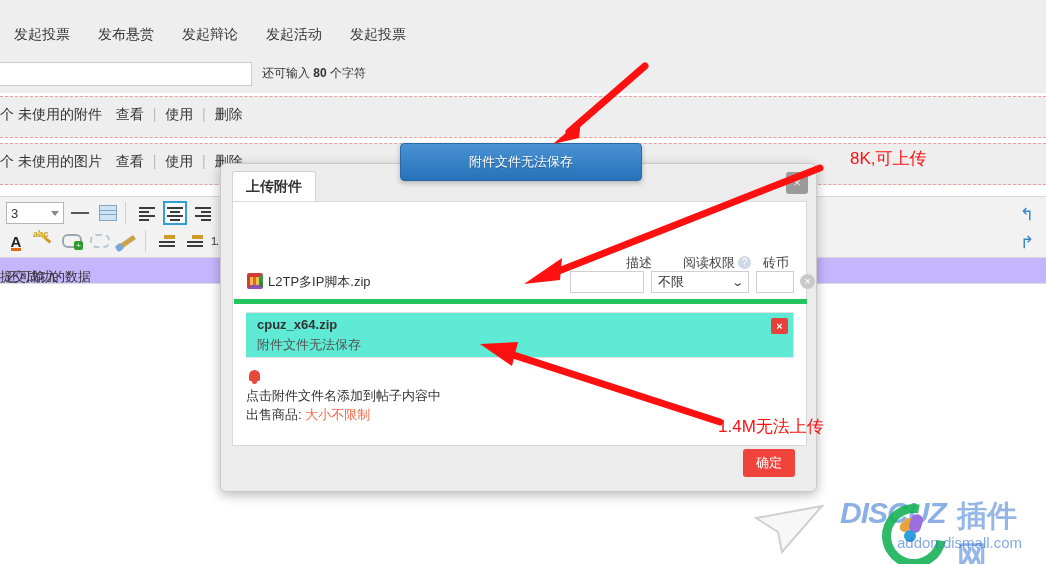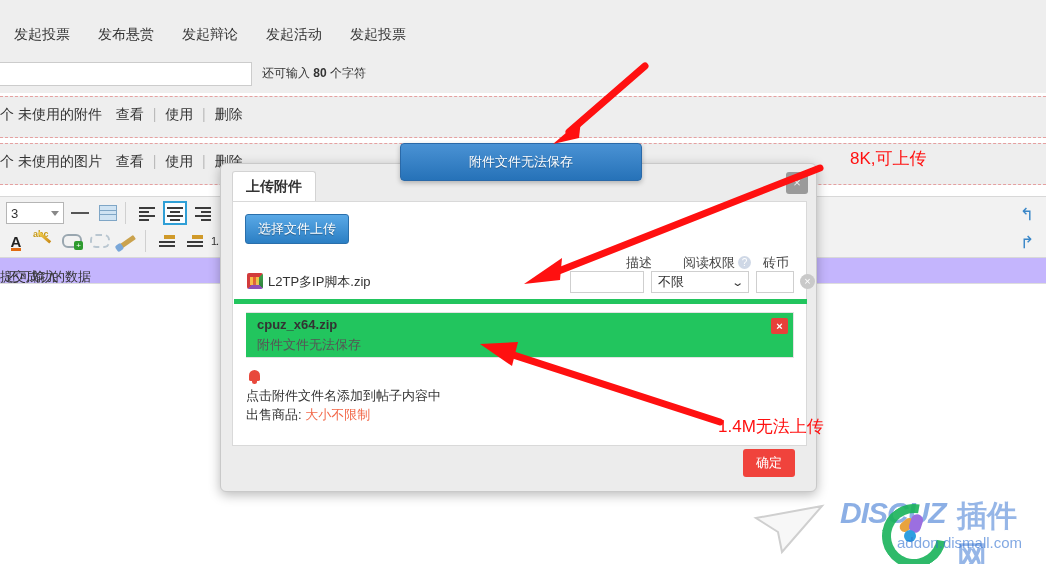"选择文件上传" div.btn-upload { html: <div>选择文件上传</div> -> none }
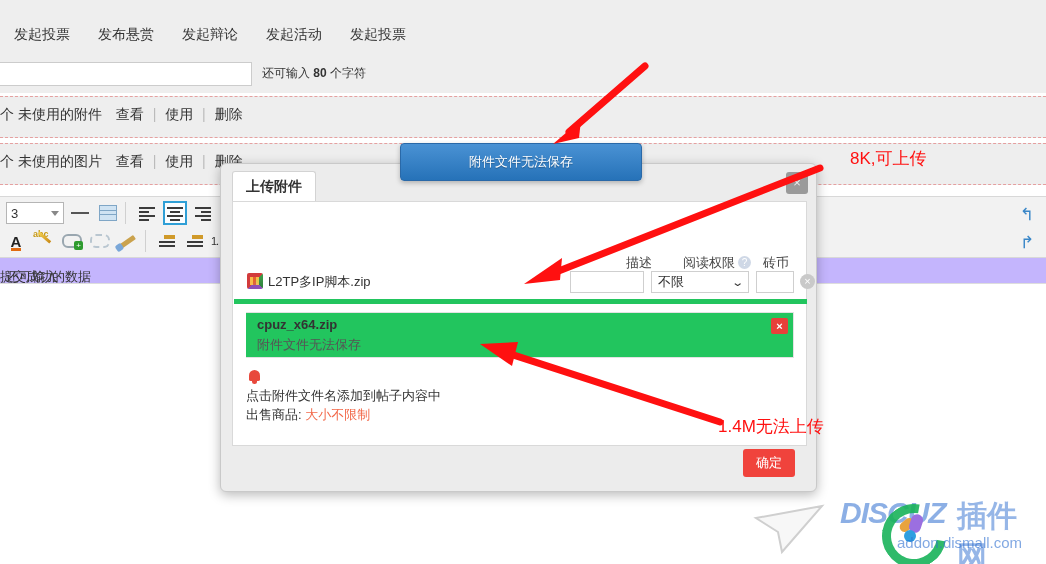"cpuz_x64.zip" .errrow { background: #22c55e -> #5eead4 }
